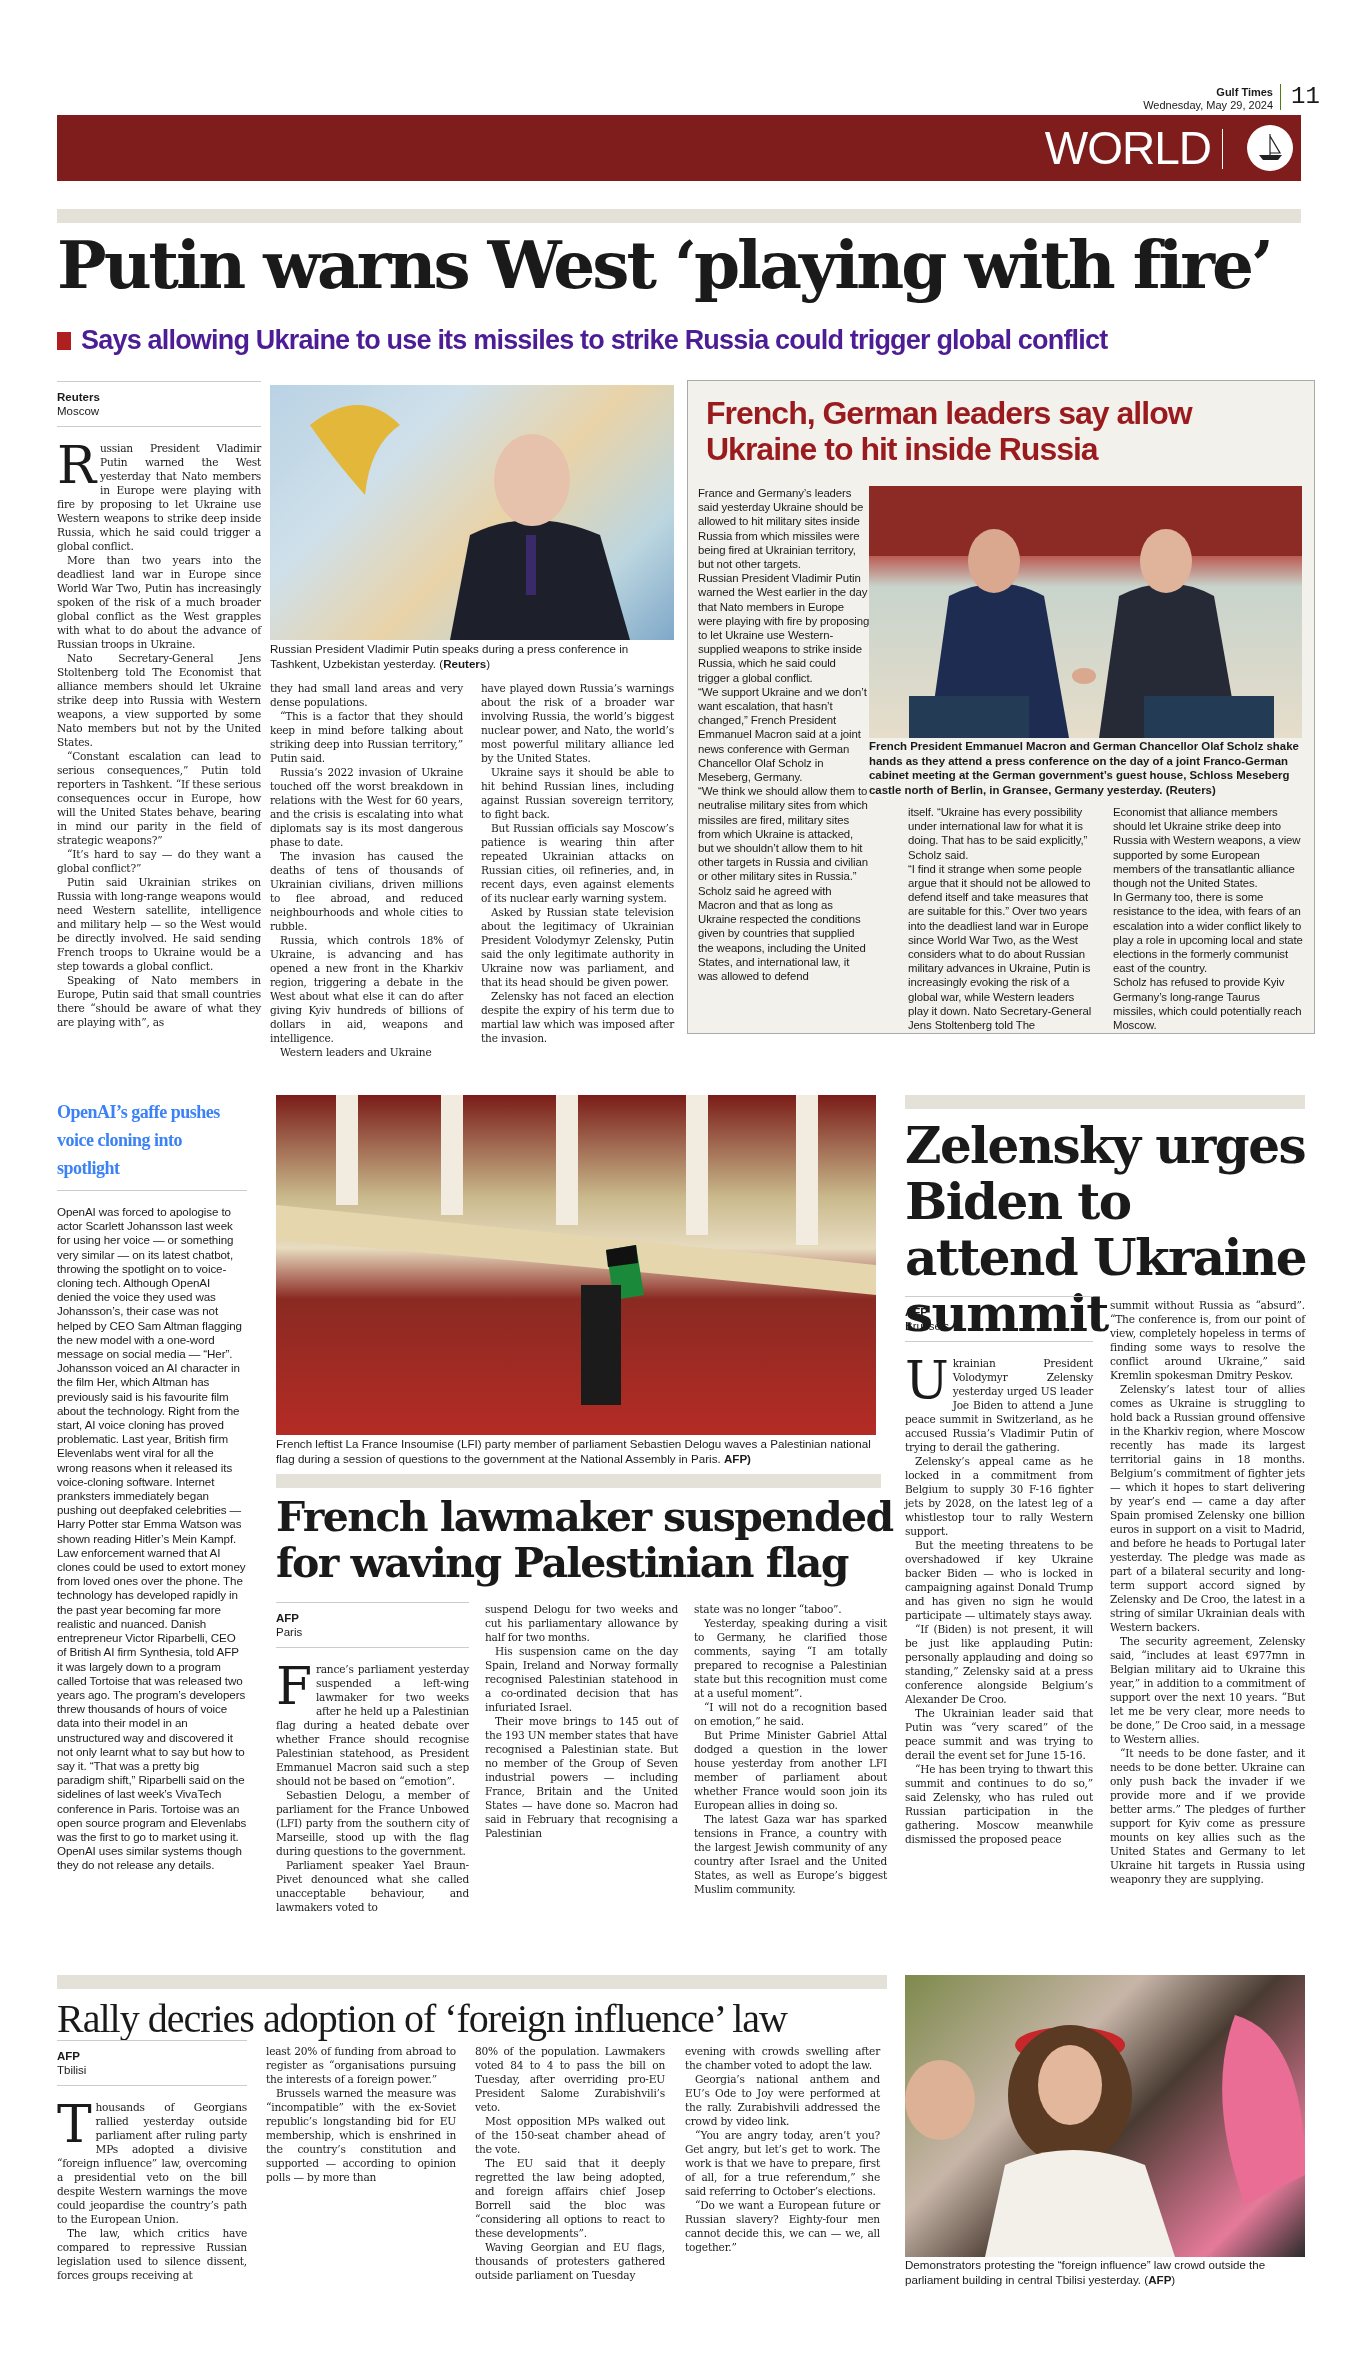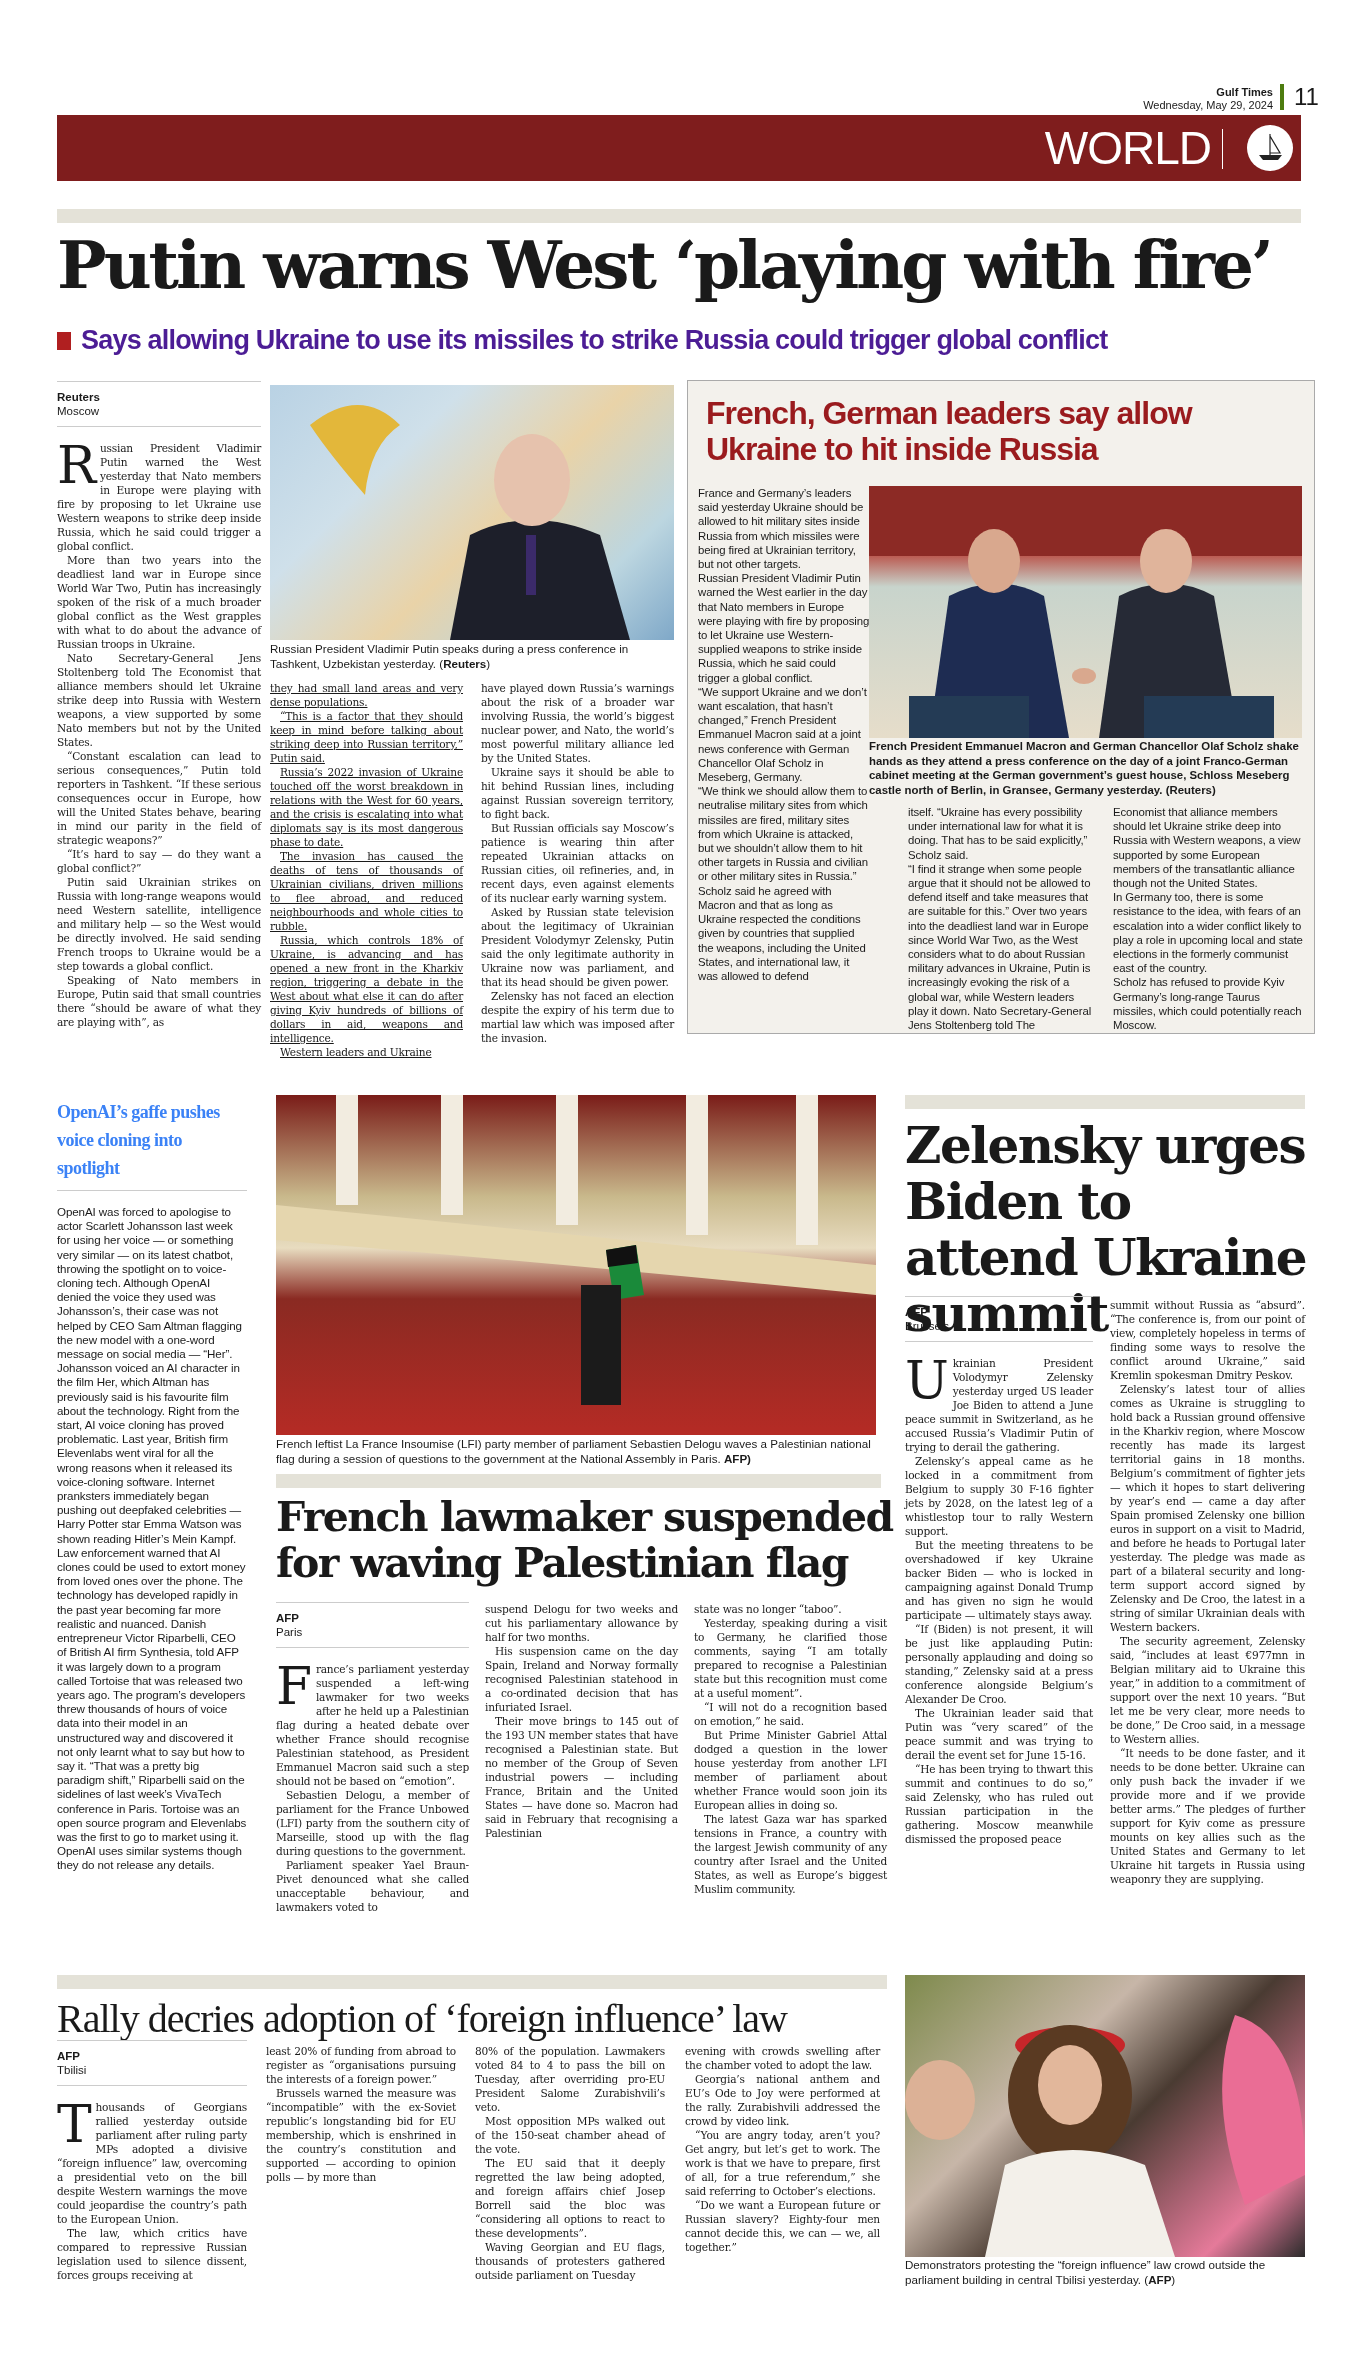"11" .mast-page { border-left: 4px solid #4d7c0f -> 1px solid #4d7c0f; font-family: Liberation Sans, sans-serif -> Liberation Mono, monospace }
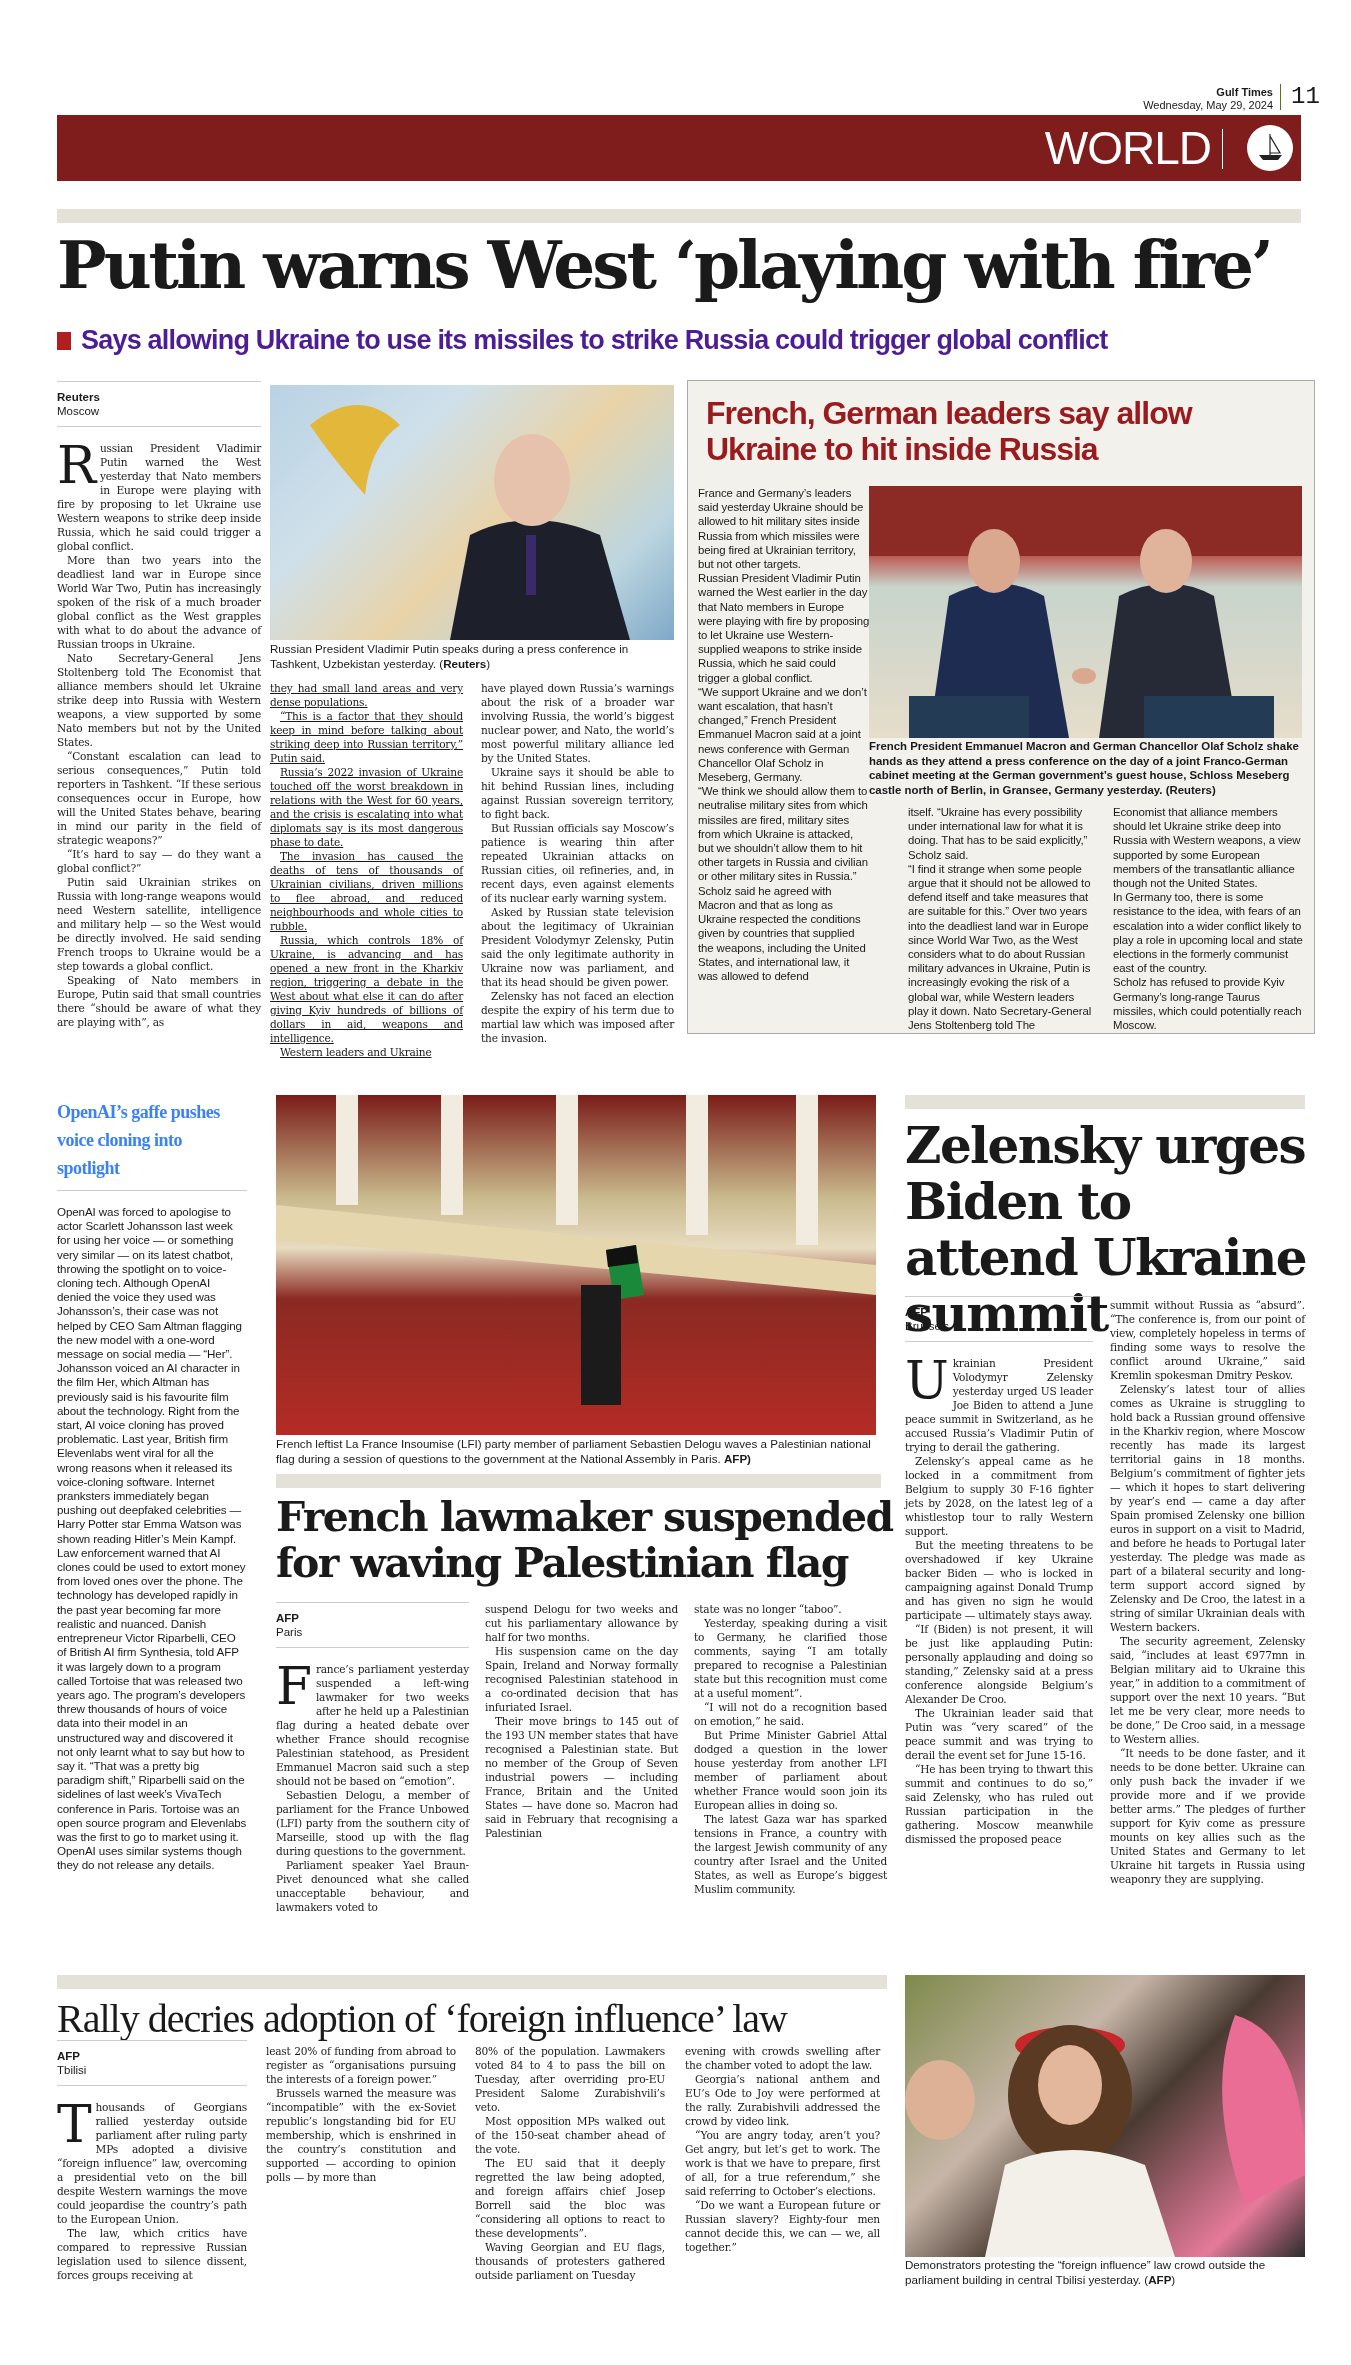"they had small land areas" div.col { text-decoration: underline -> none }
